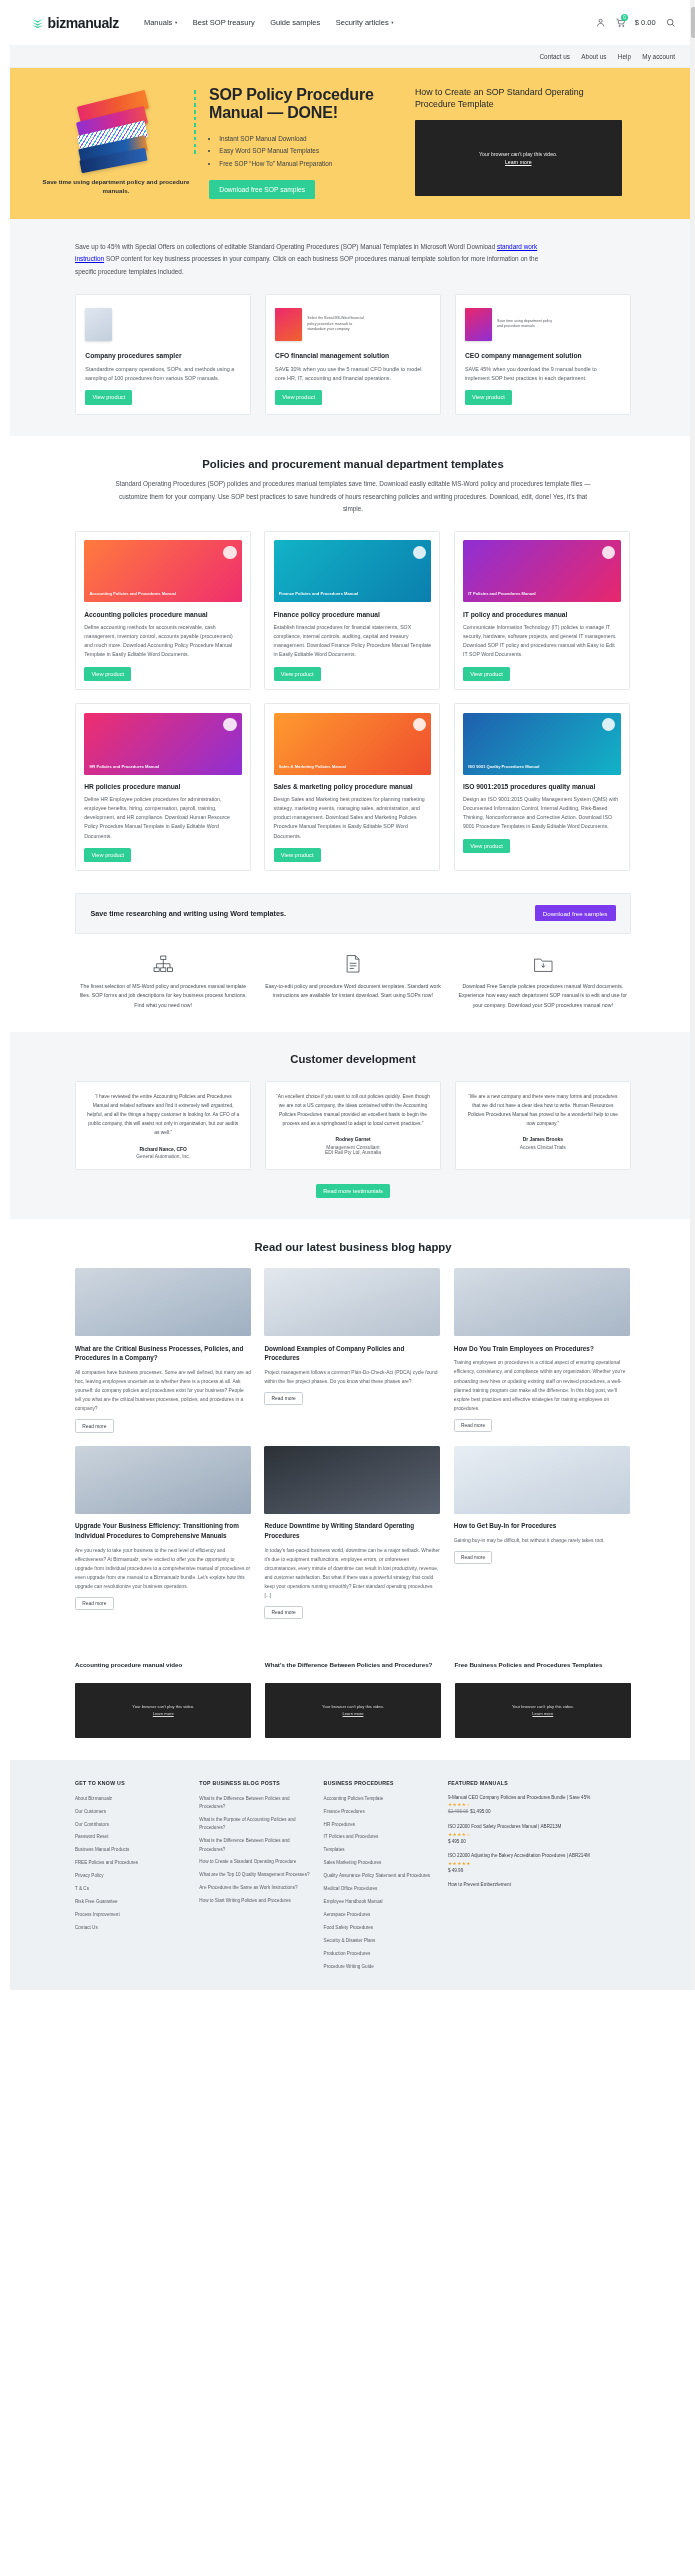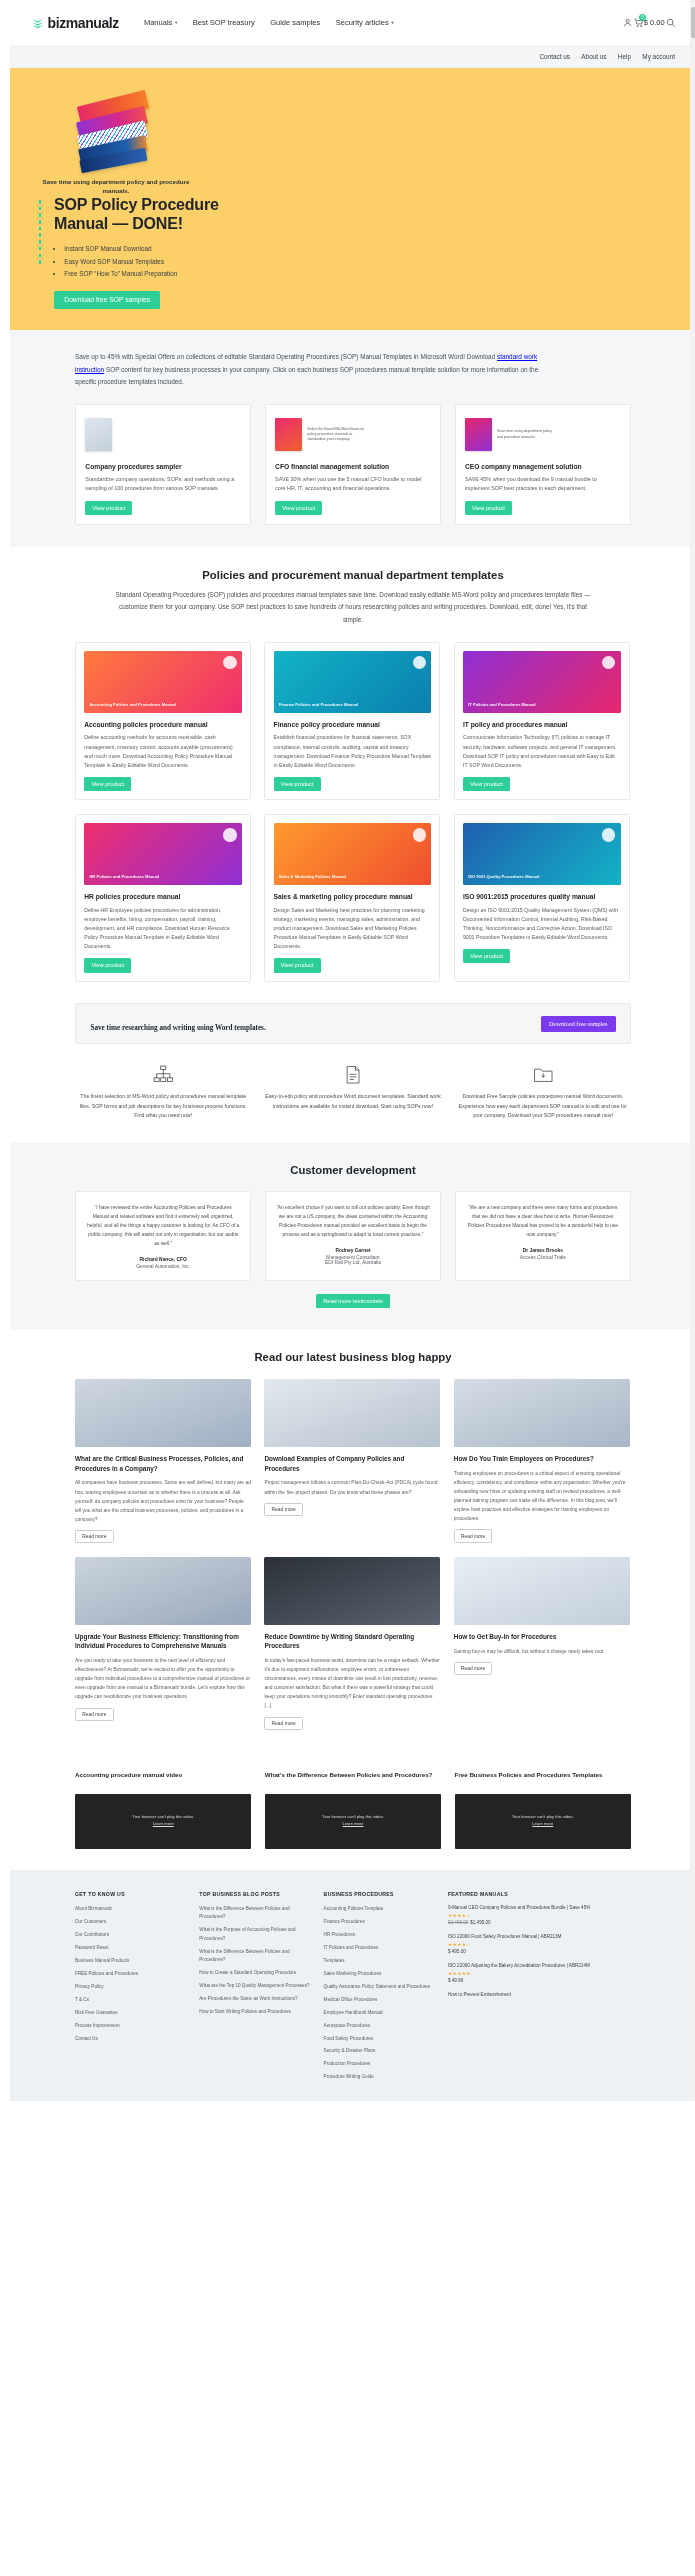"$ 0.00" .header-right { gap: 1px -> 10px }
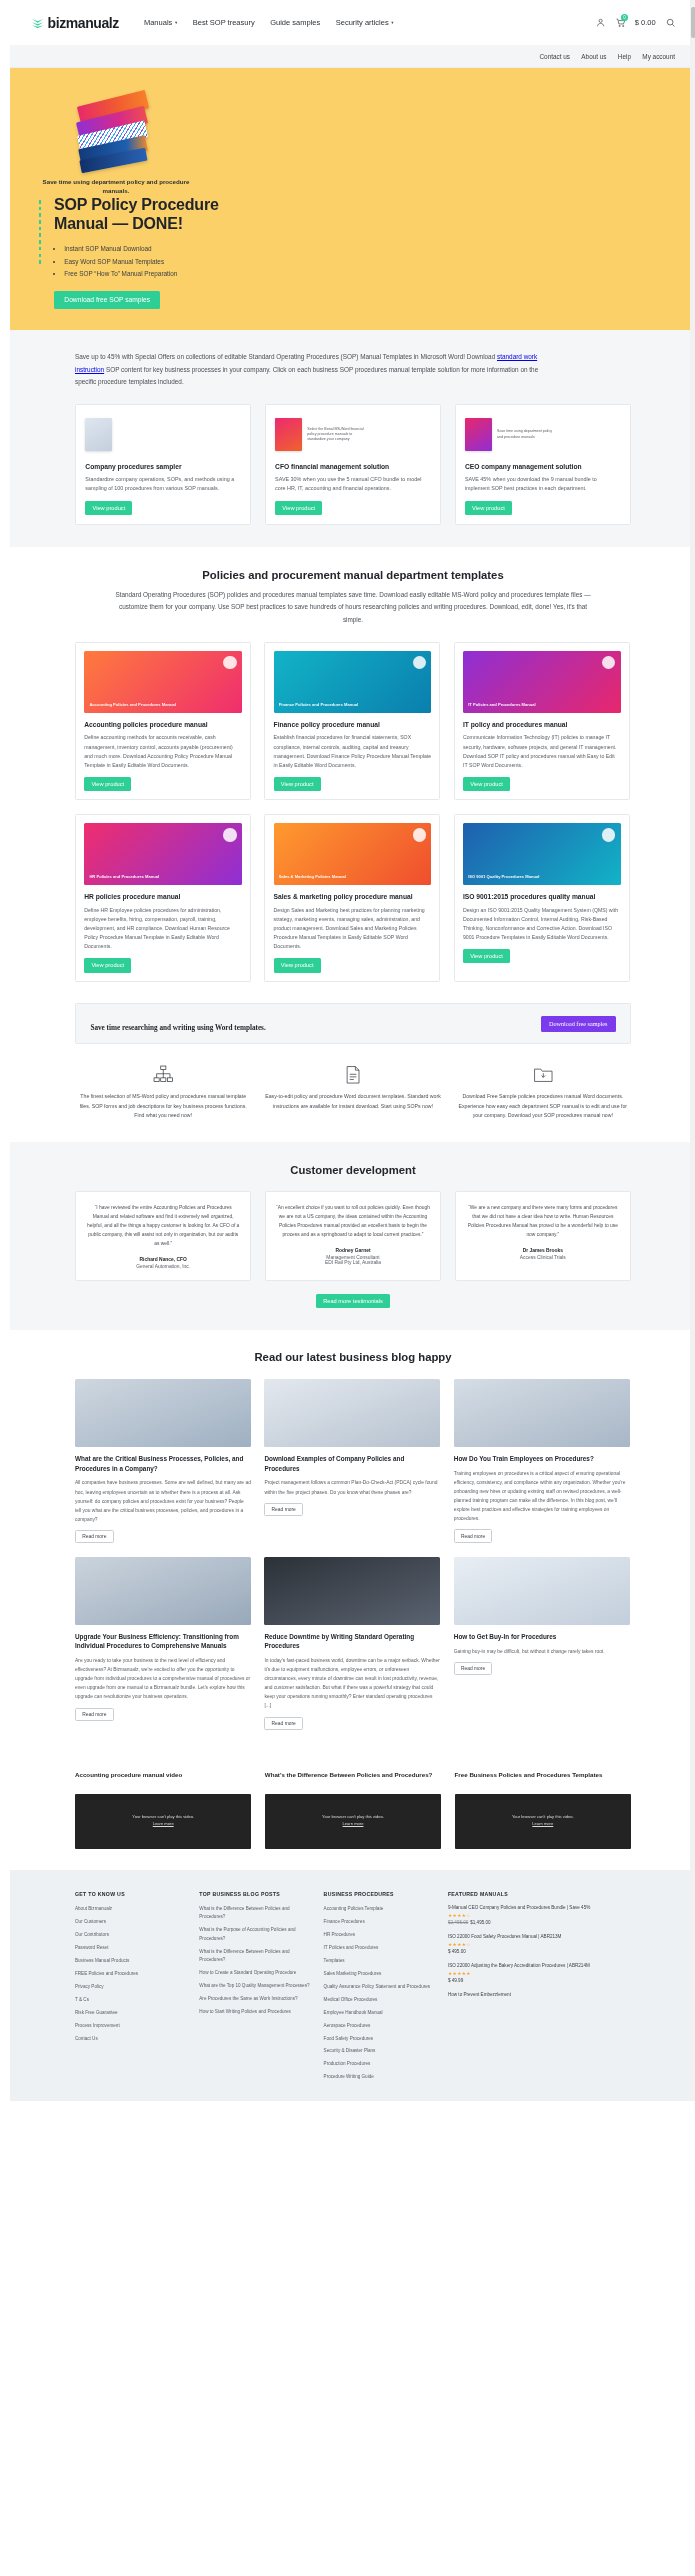"SOP Policy Procedure Manual —" .hero-inner { flex-direction: column -> none }
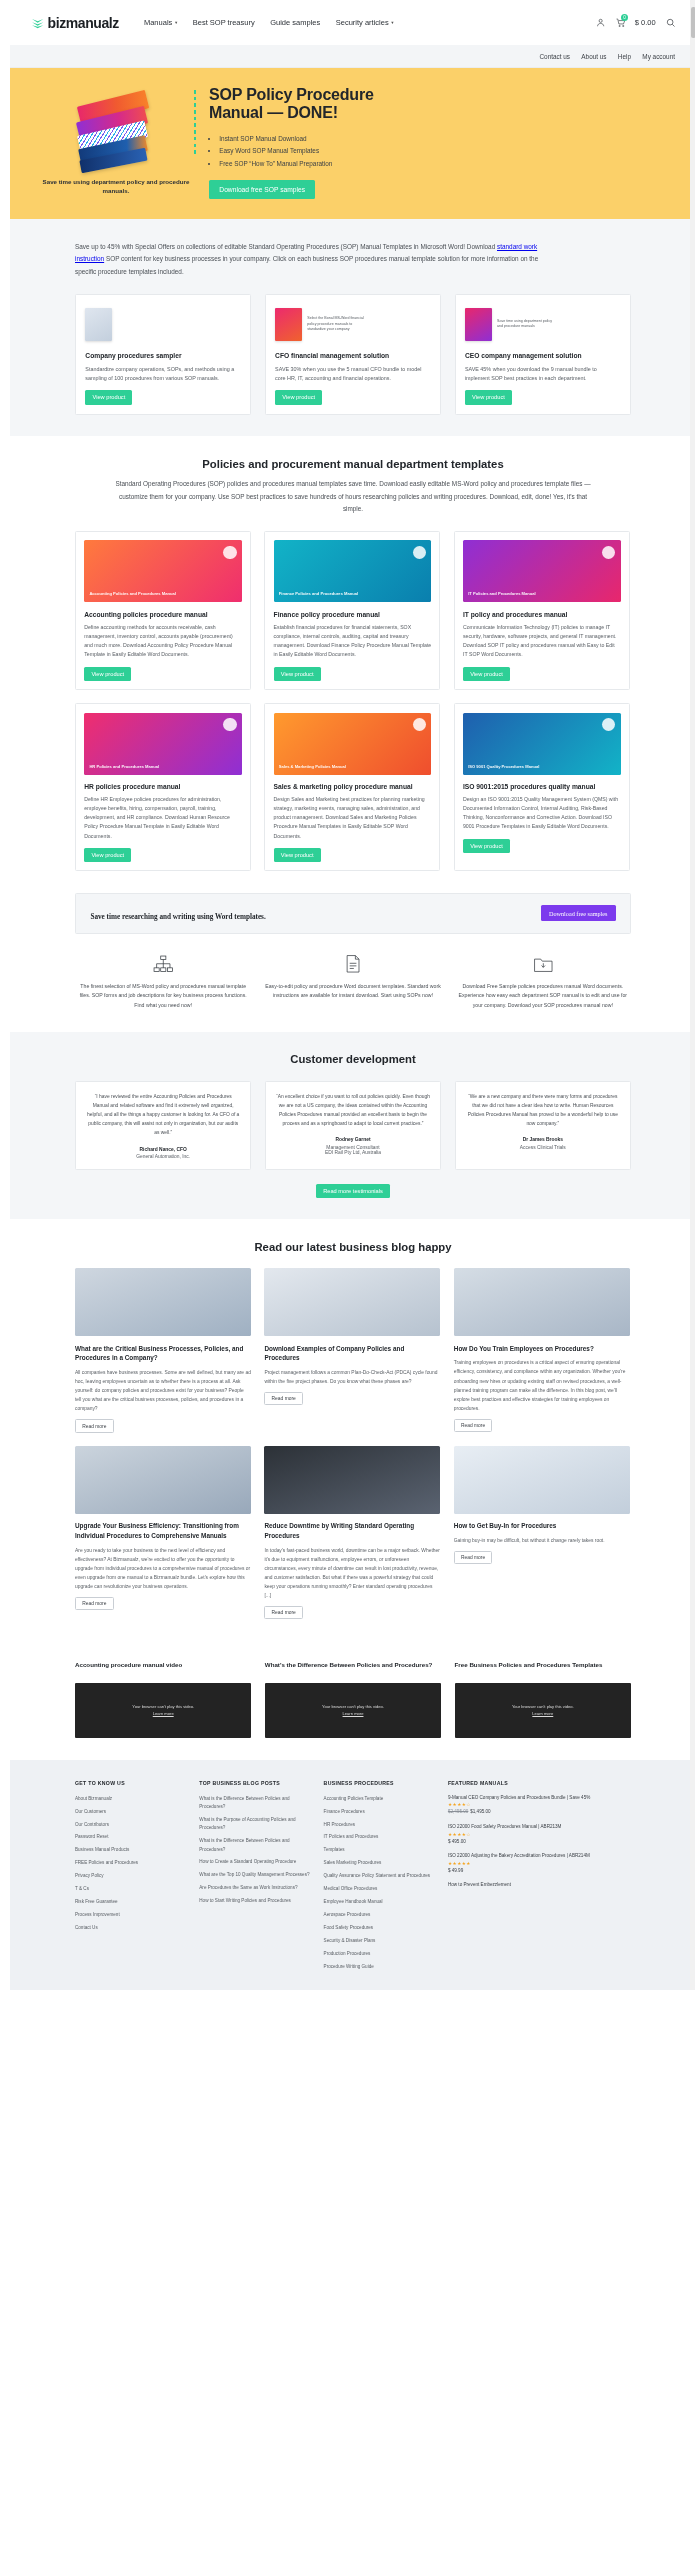"How to Create an SOP" div.hero-right { html: none -> <div> <h3>How to Create an SOP Standard Operating Procedure Template</h3> <div> <div> <span>Your browser can't play this video.</span><br> <u>Learn more</u> </div> </div> </div> }
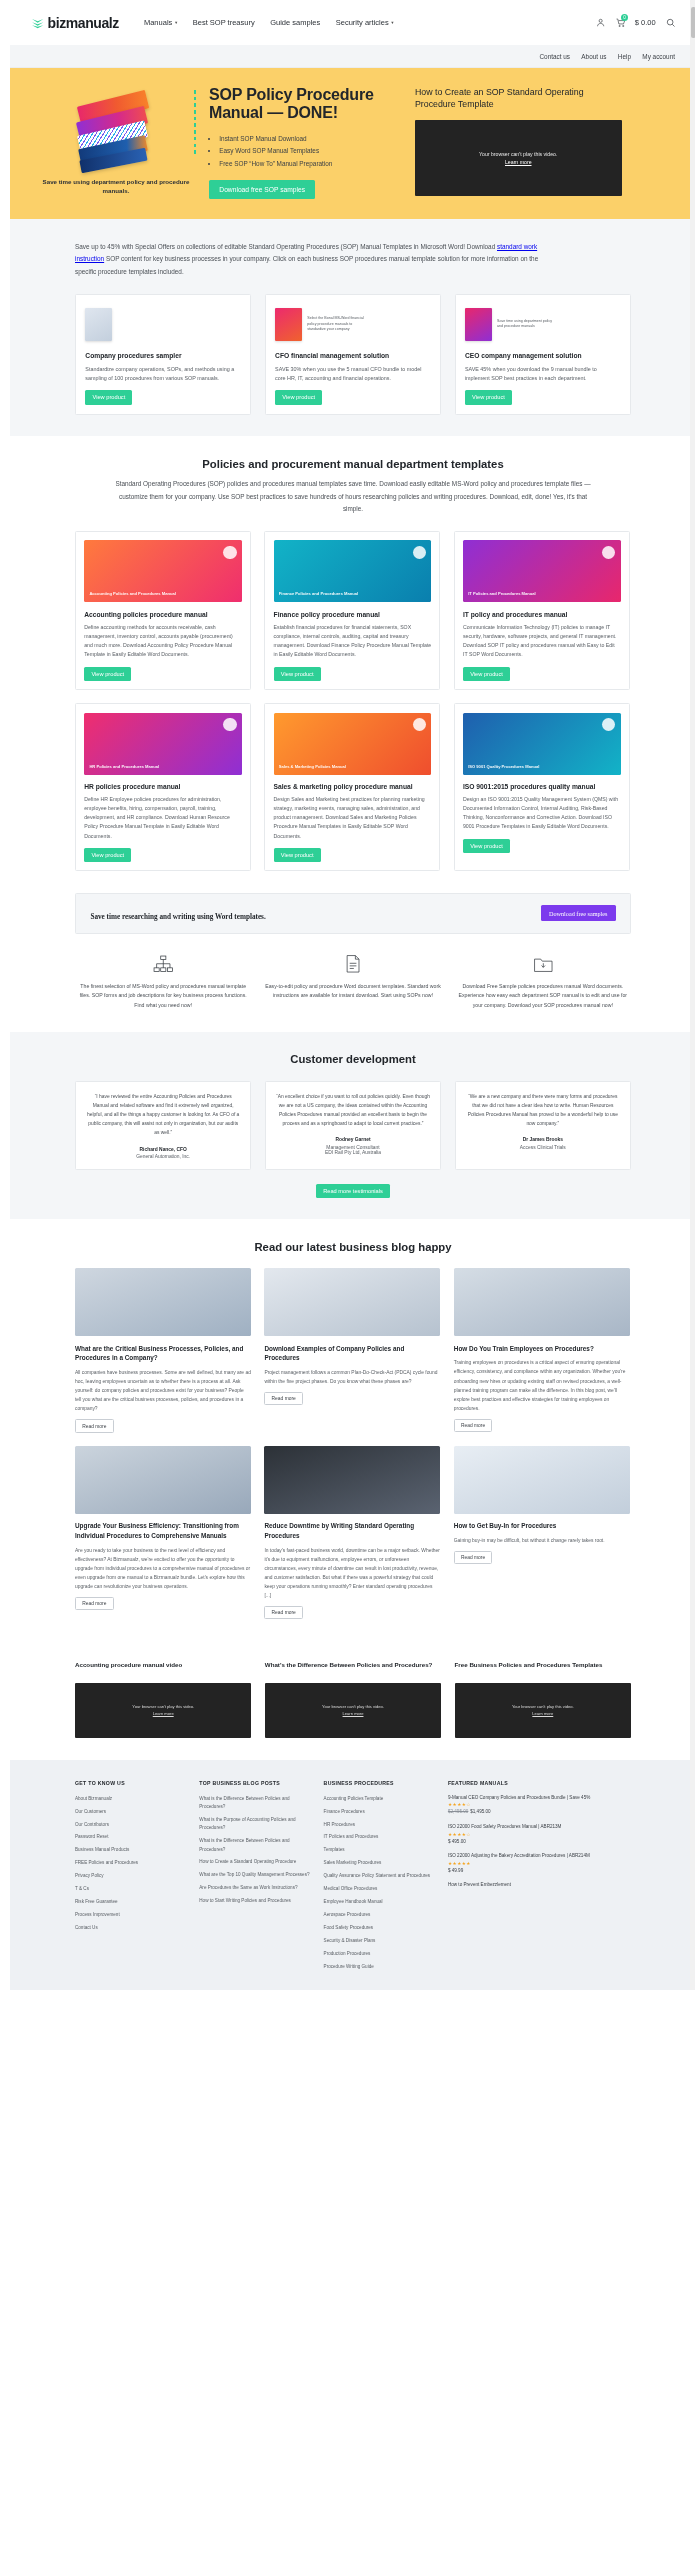"Save time researching and writing" .banner { align-items: flex-end -> center; font-family: Liberation Serif, serif -> none }
